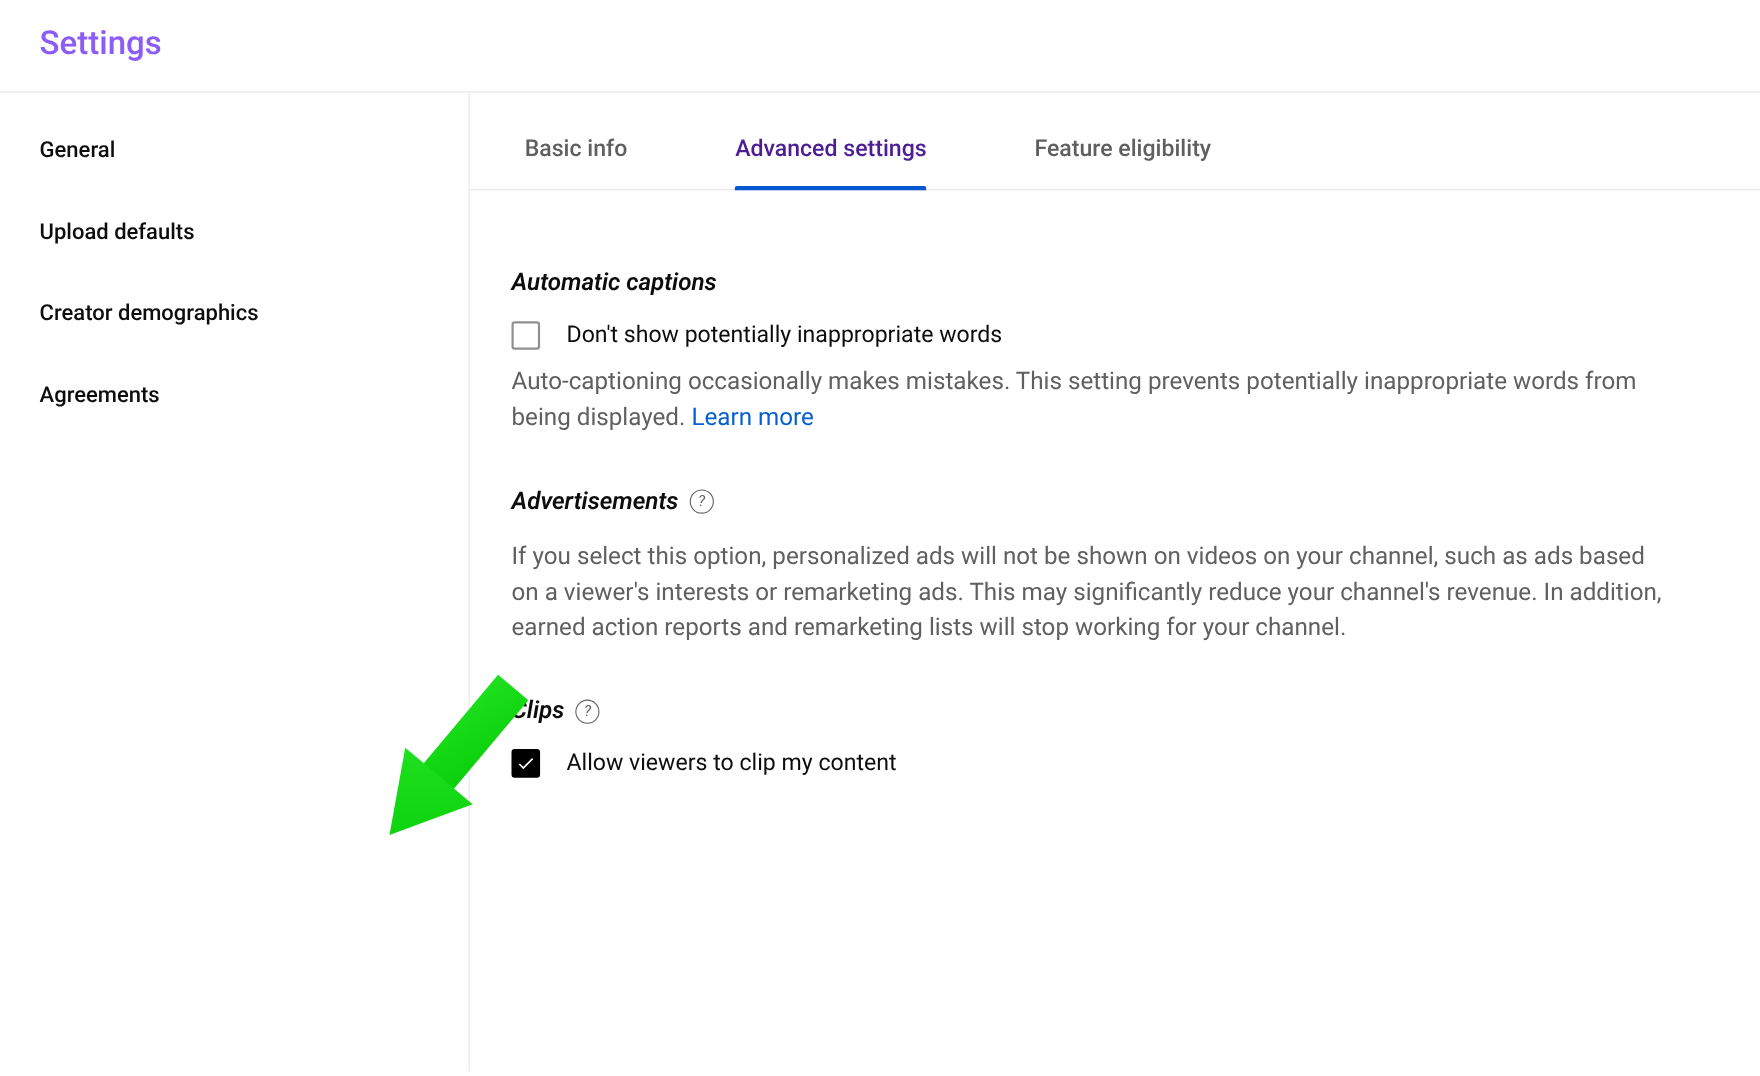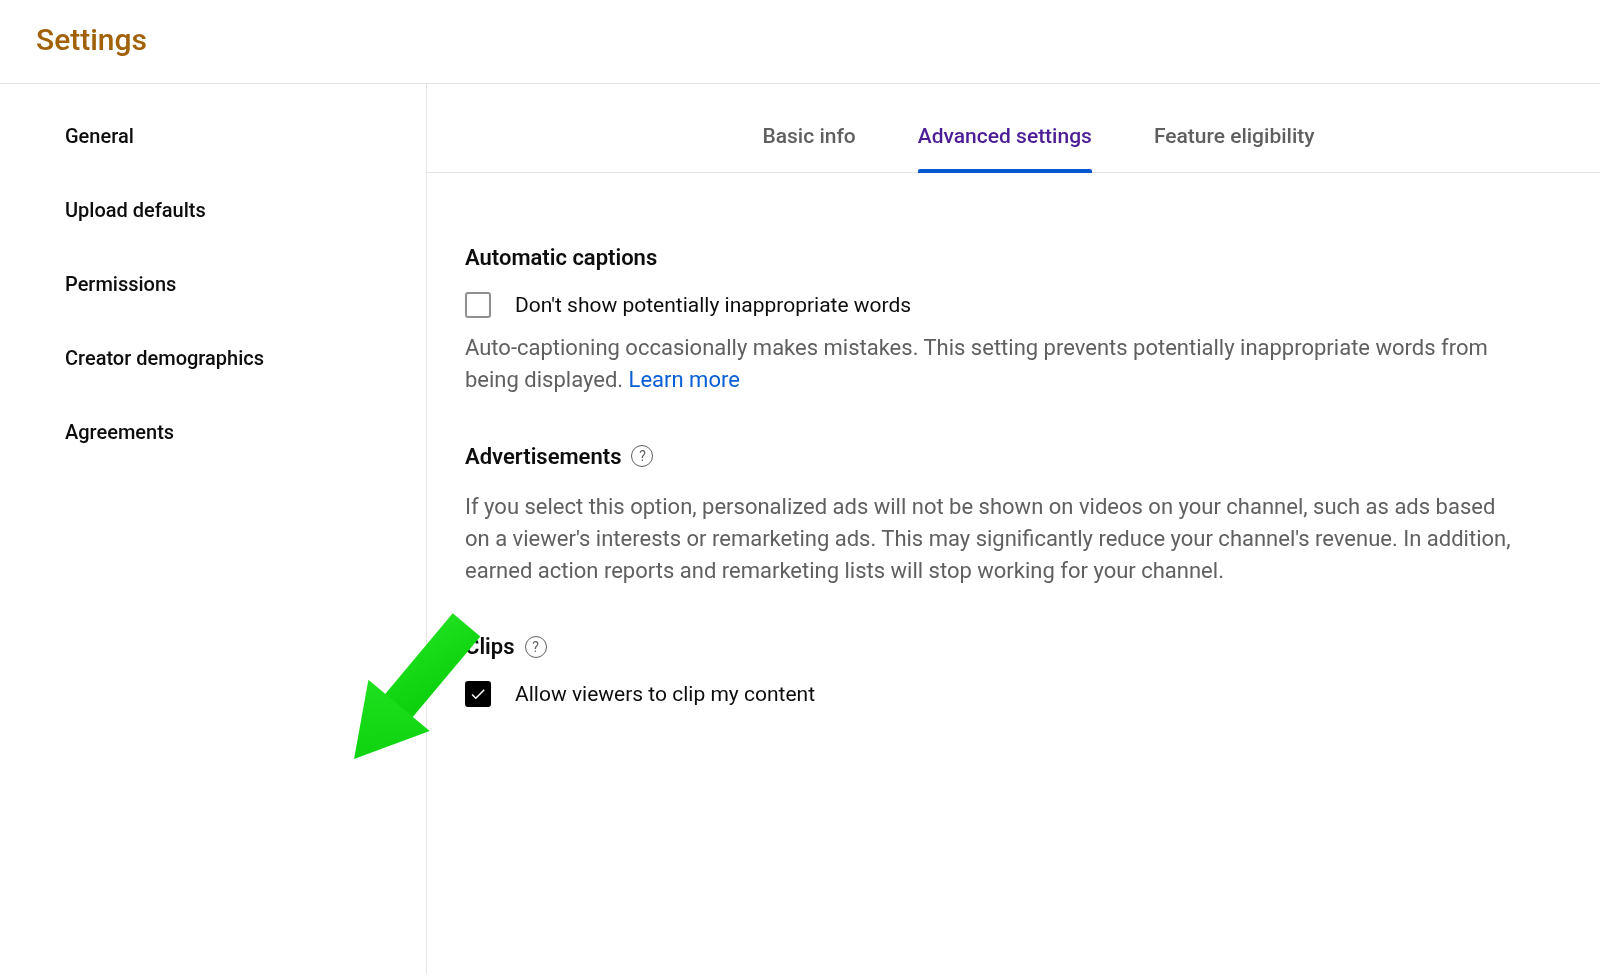"Settings" .header h1 { color: #a16207 -> #8b5cf6 }
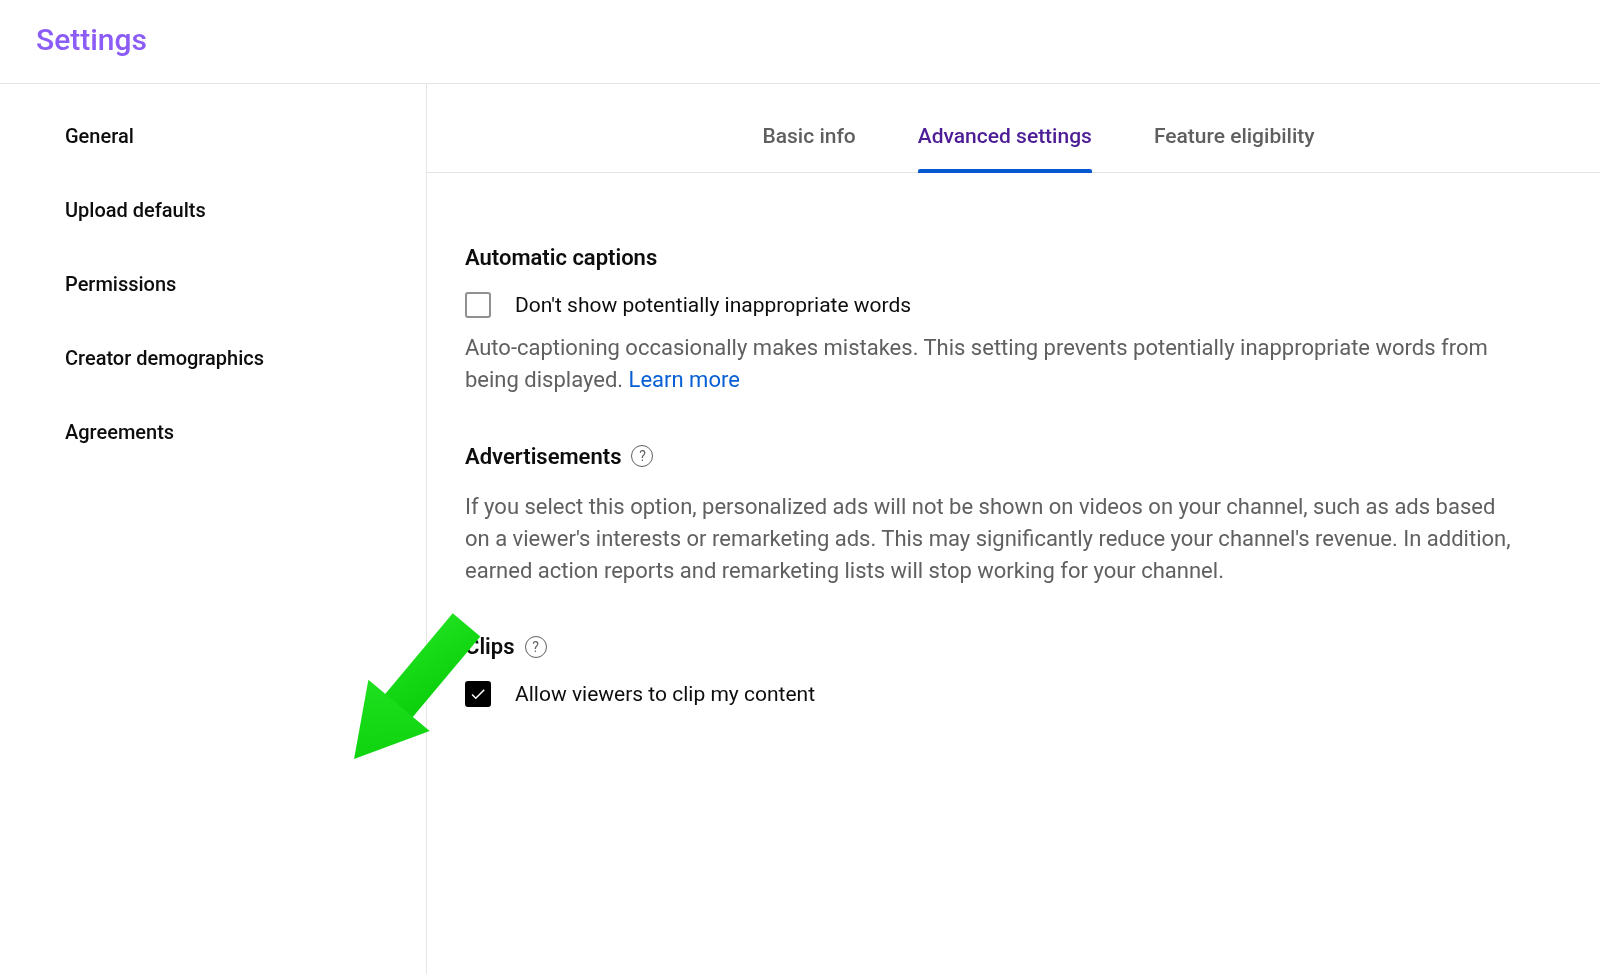"General" .sidebar-item { margin-left: 29px -> none }
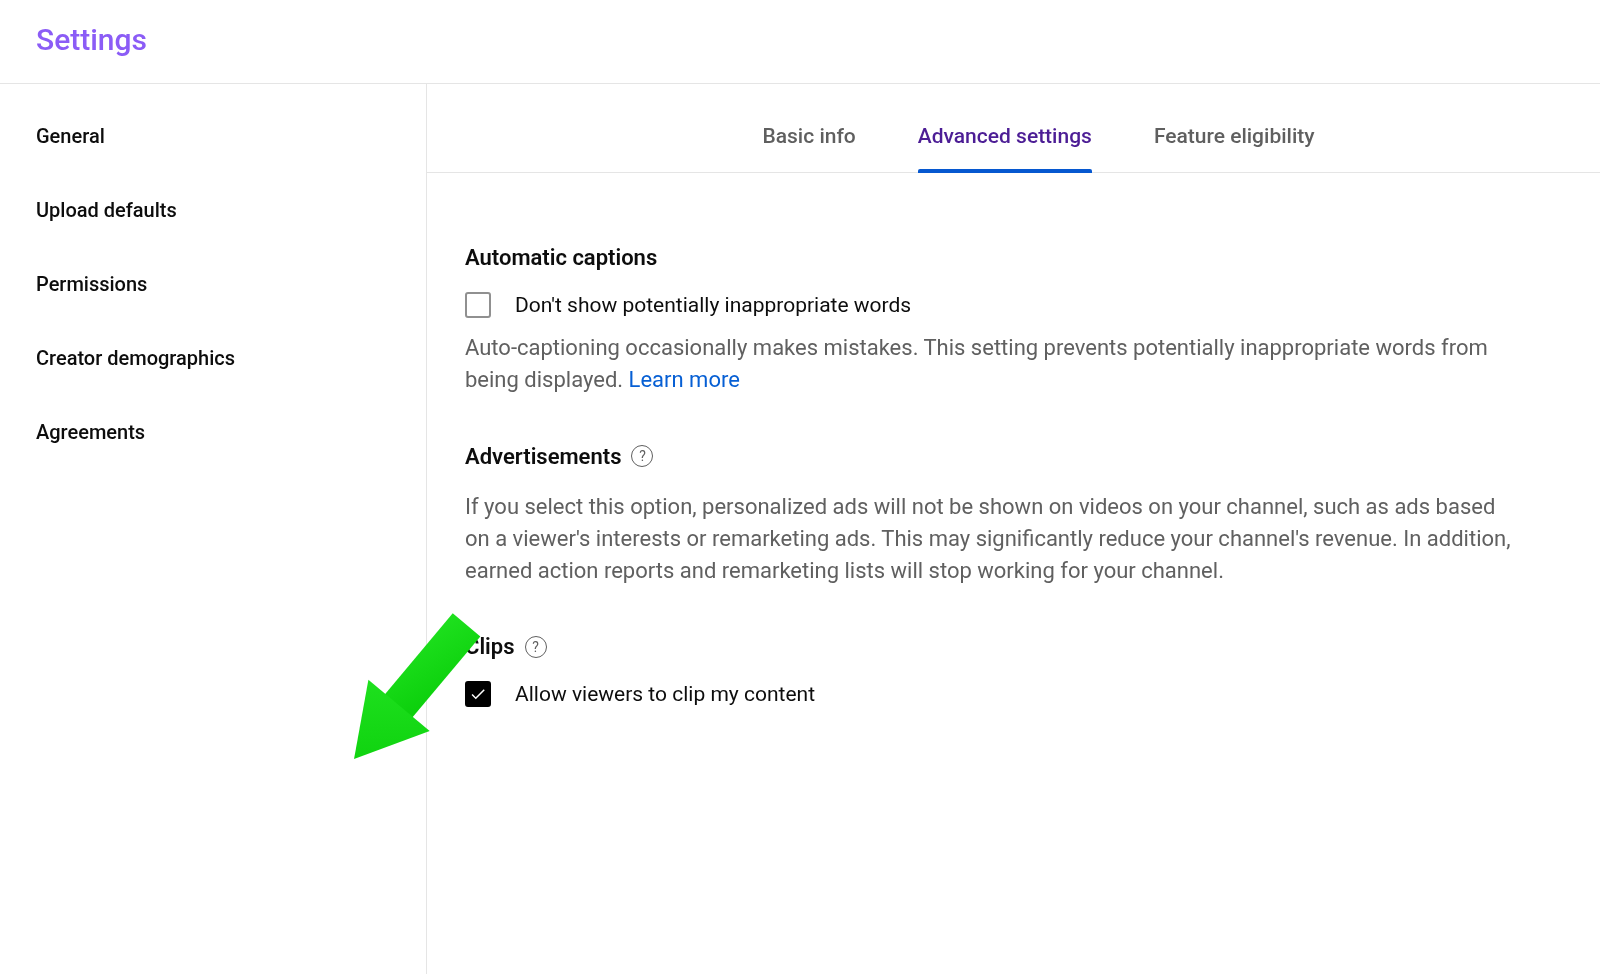"Basic info" .tabs { gap: 62px -> 98px; justify-content: center -> none }
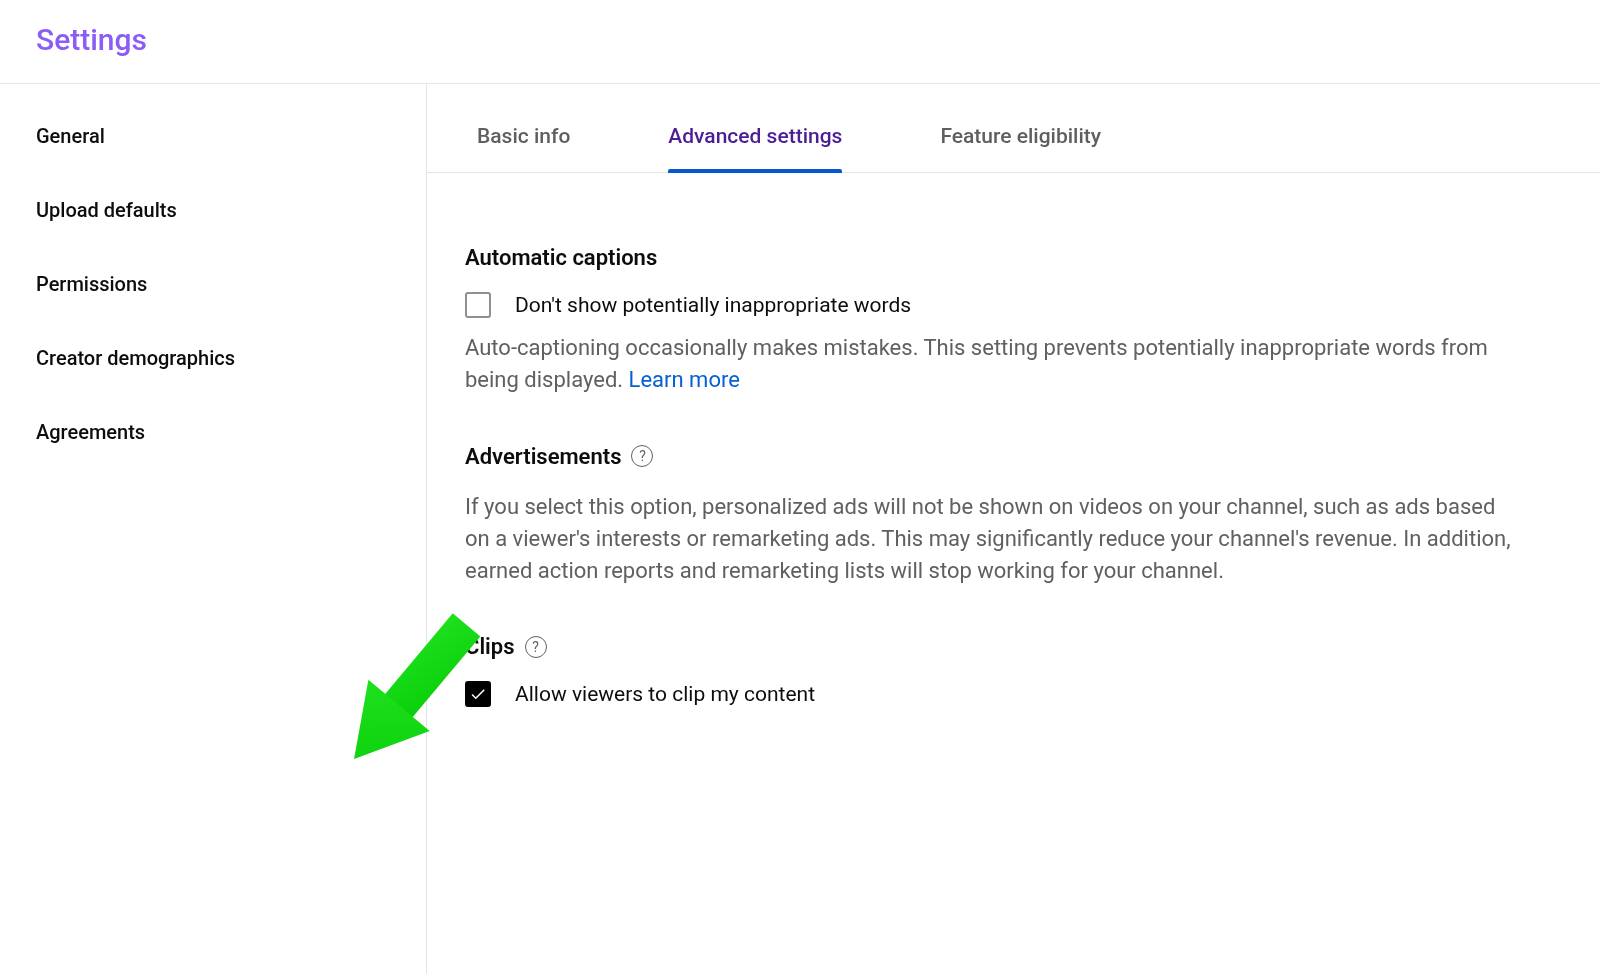"Automatic captions" .section-title { font-style: none -> italic }
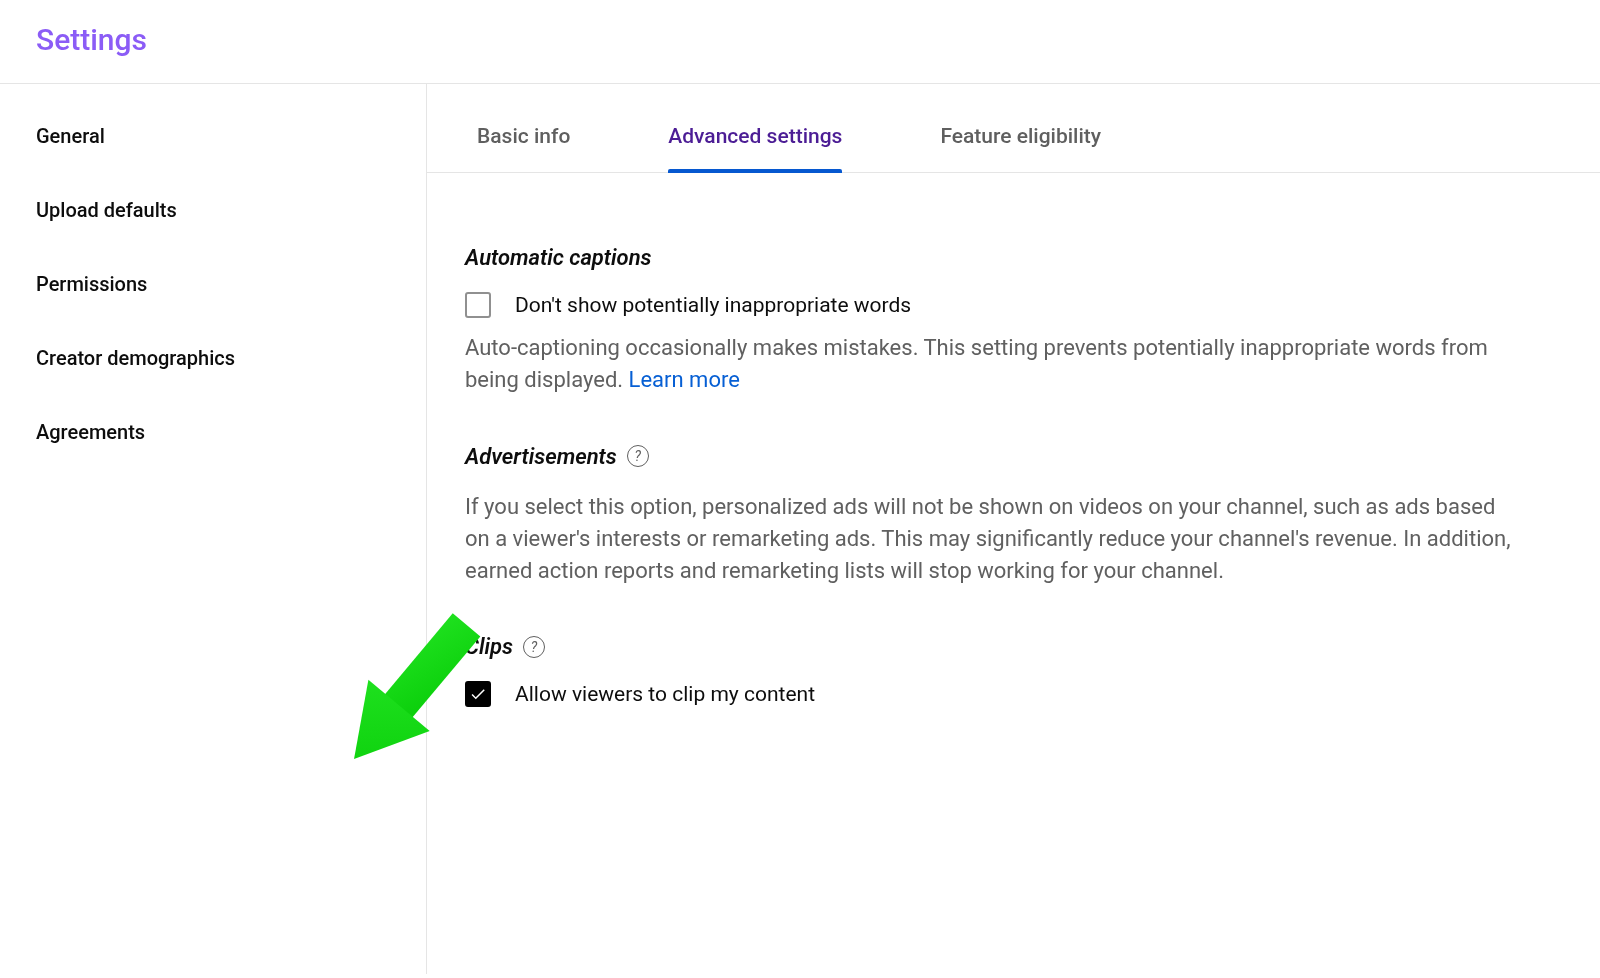"Permissions" div.sidebar-item { html: <div> <span>Permissions</span> </div> -> none }
